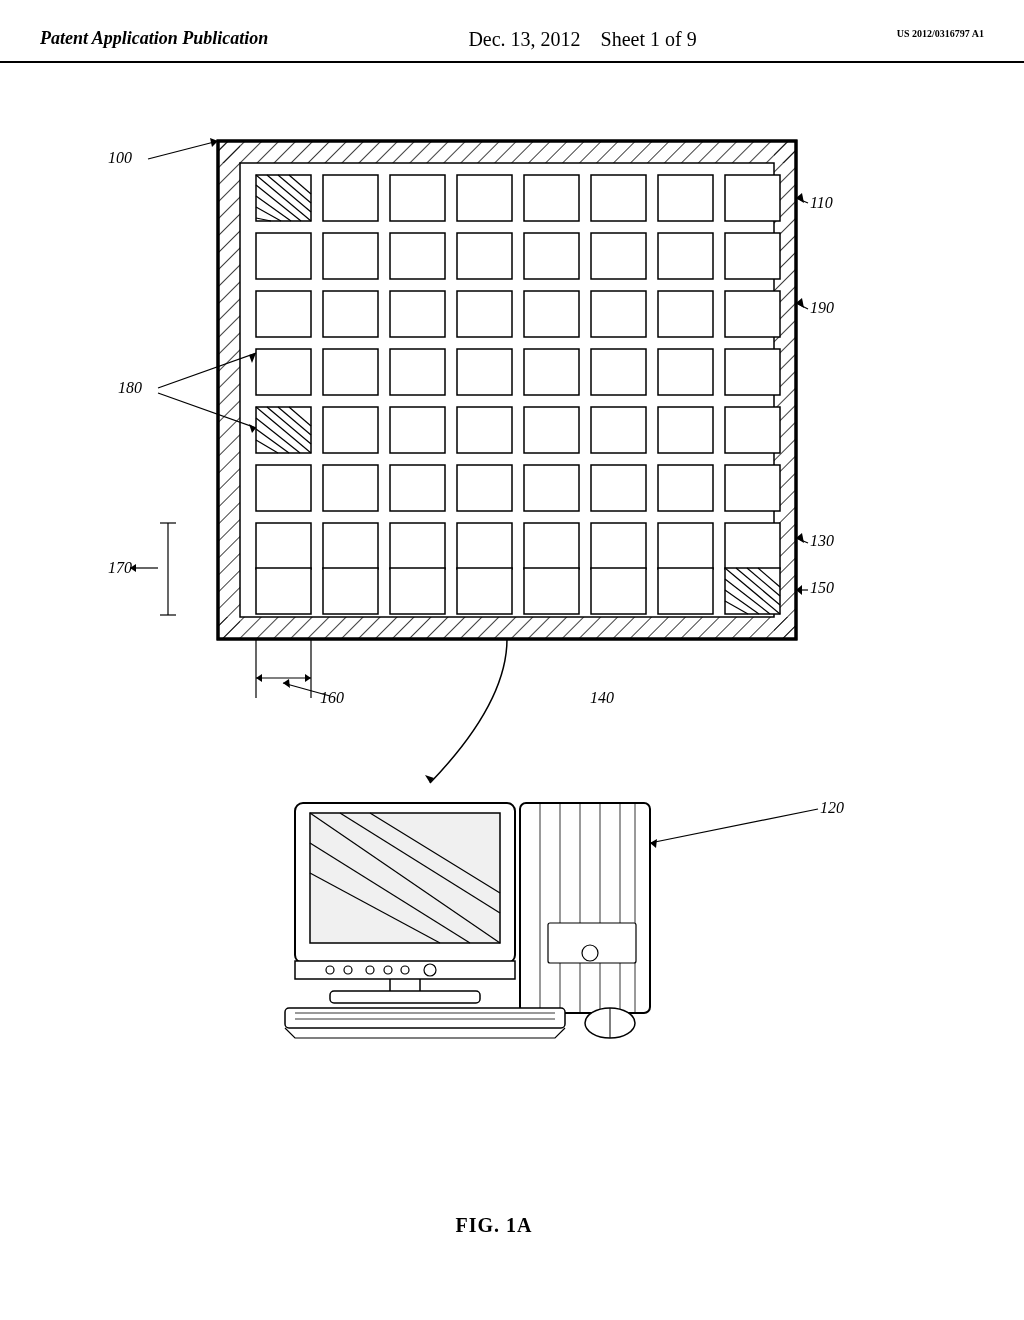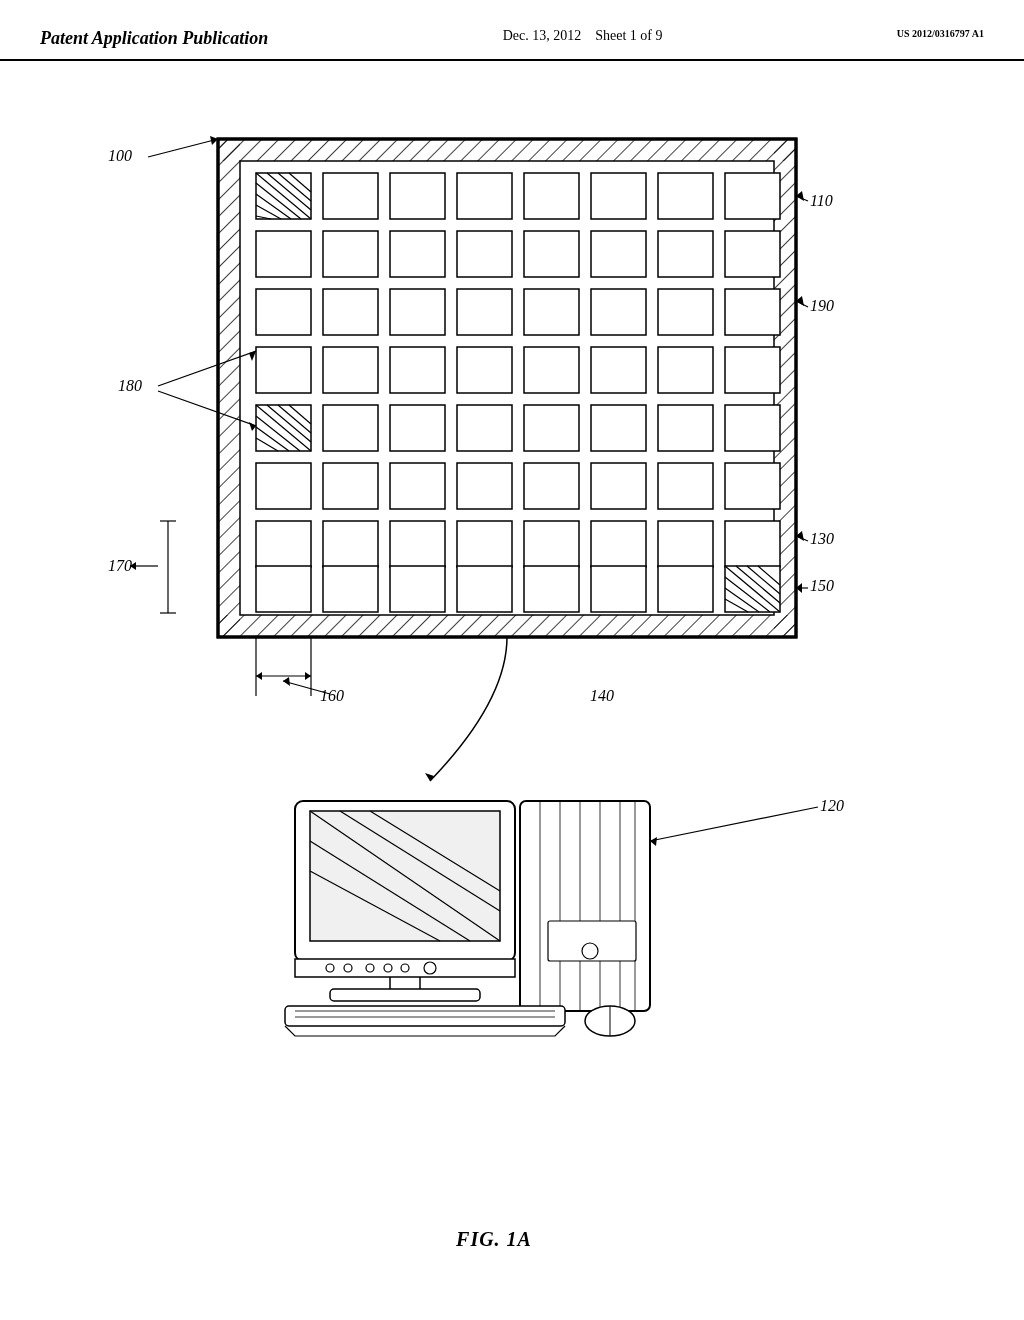"Dec. 13, 2012 Sheet 1" .header-center { font-size: 14px -> 20px }
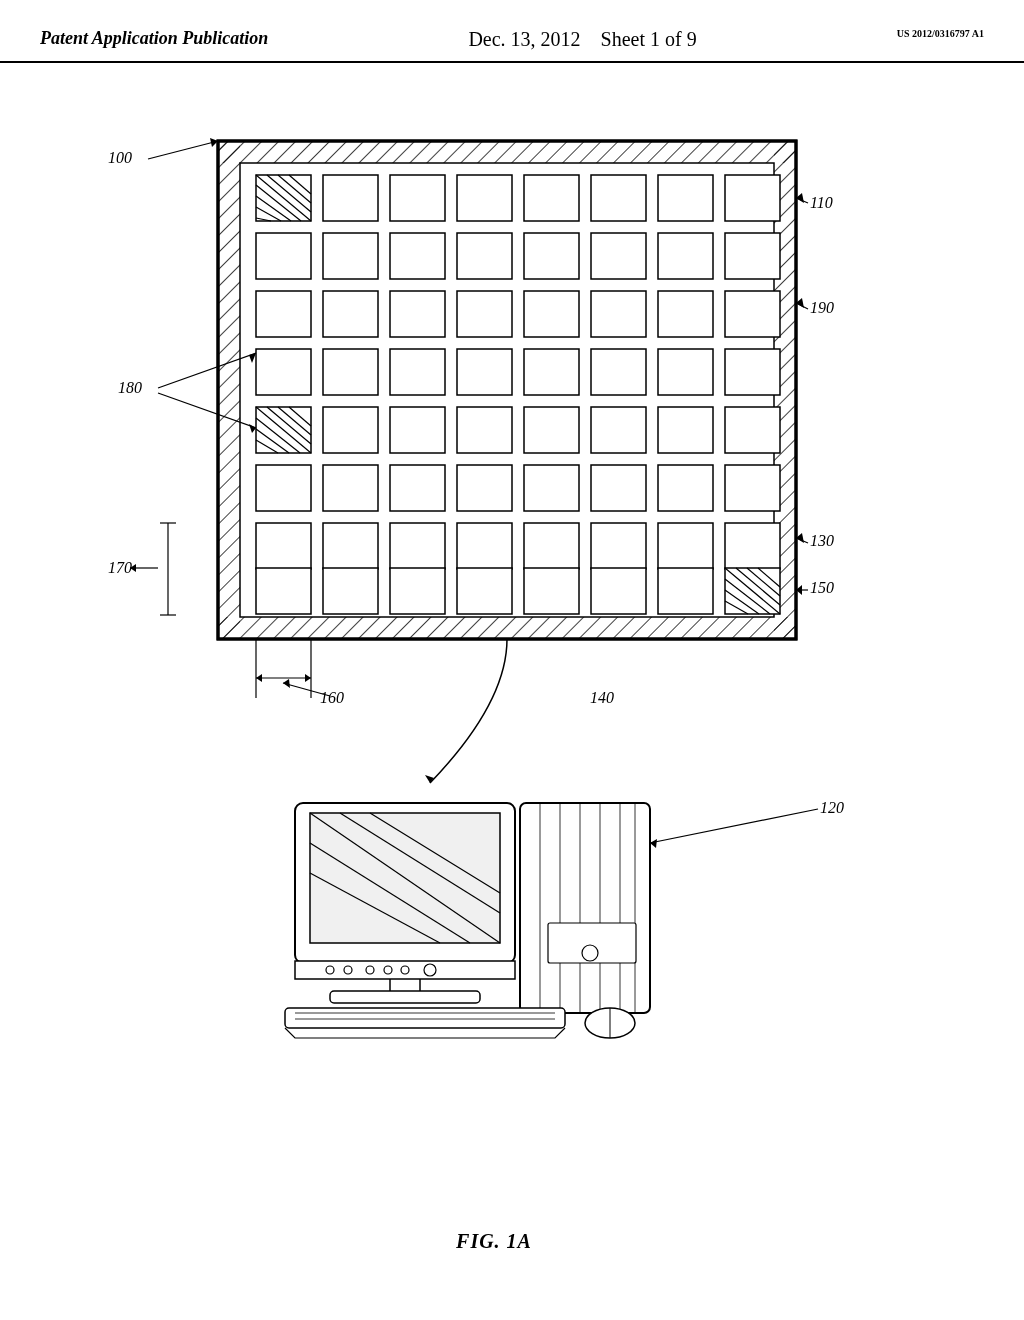"FIG. 1A" .fig-label { bottom: 40px -> 56px; font-style: italic -> none }
